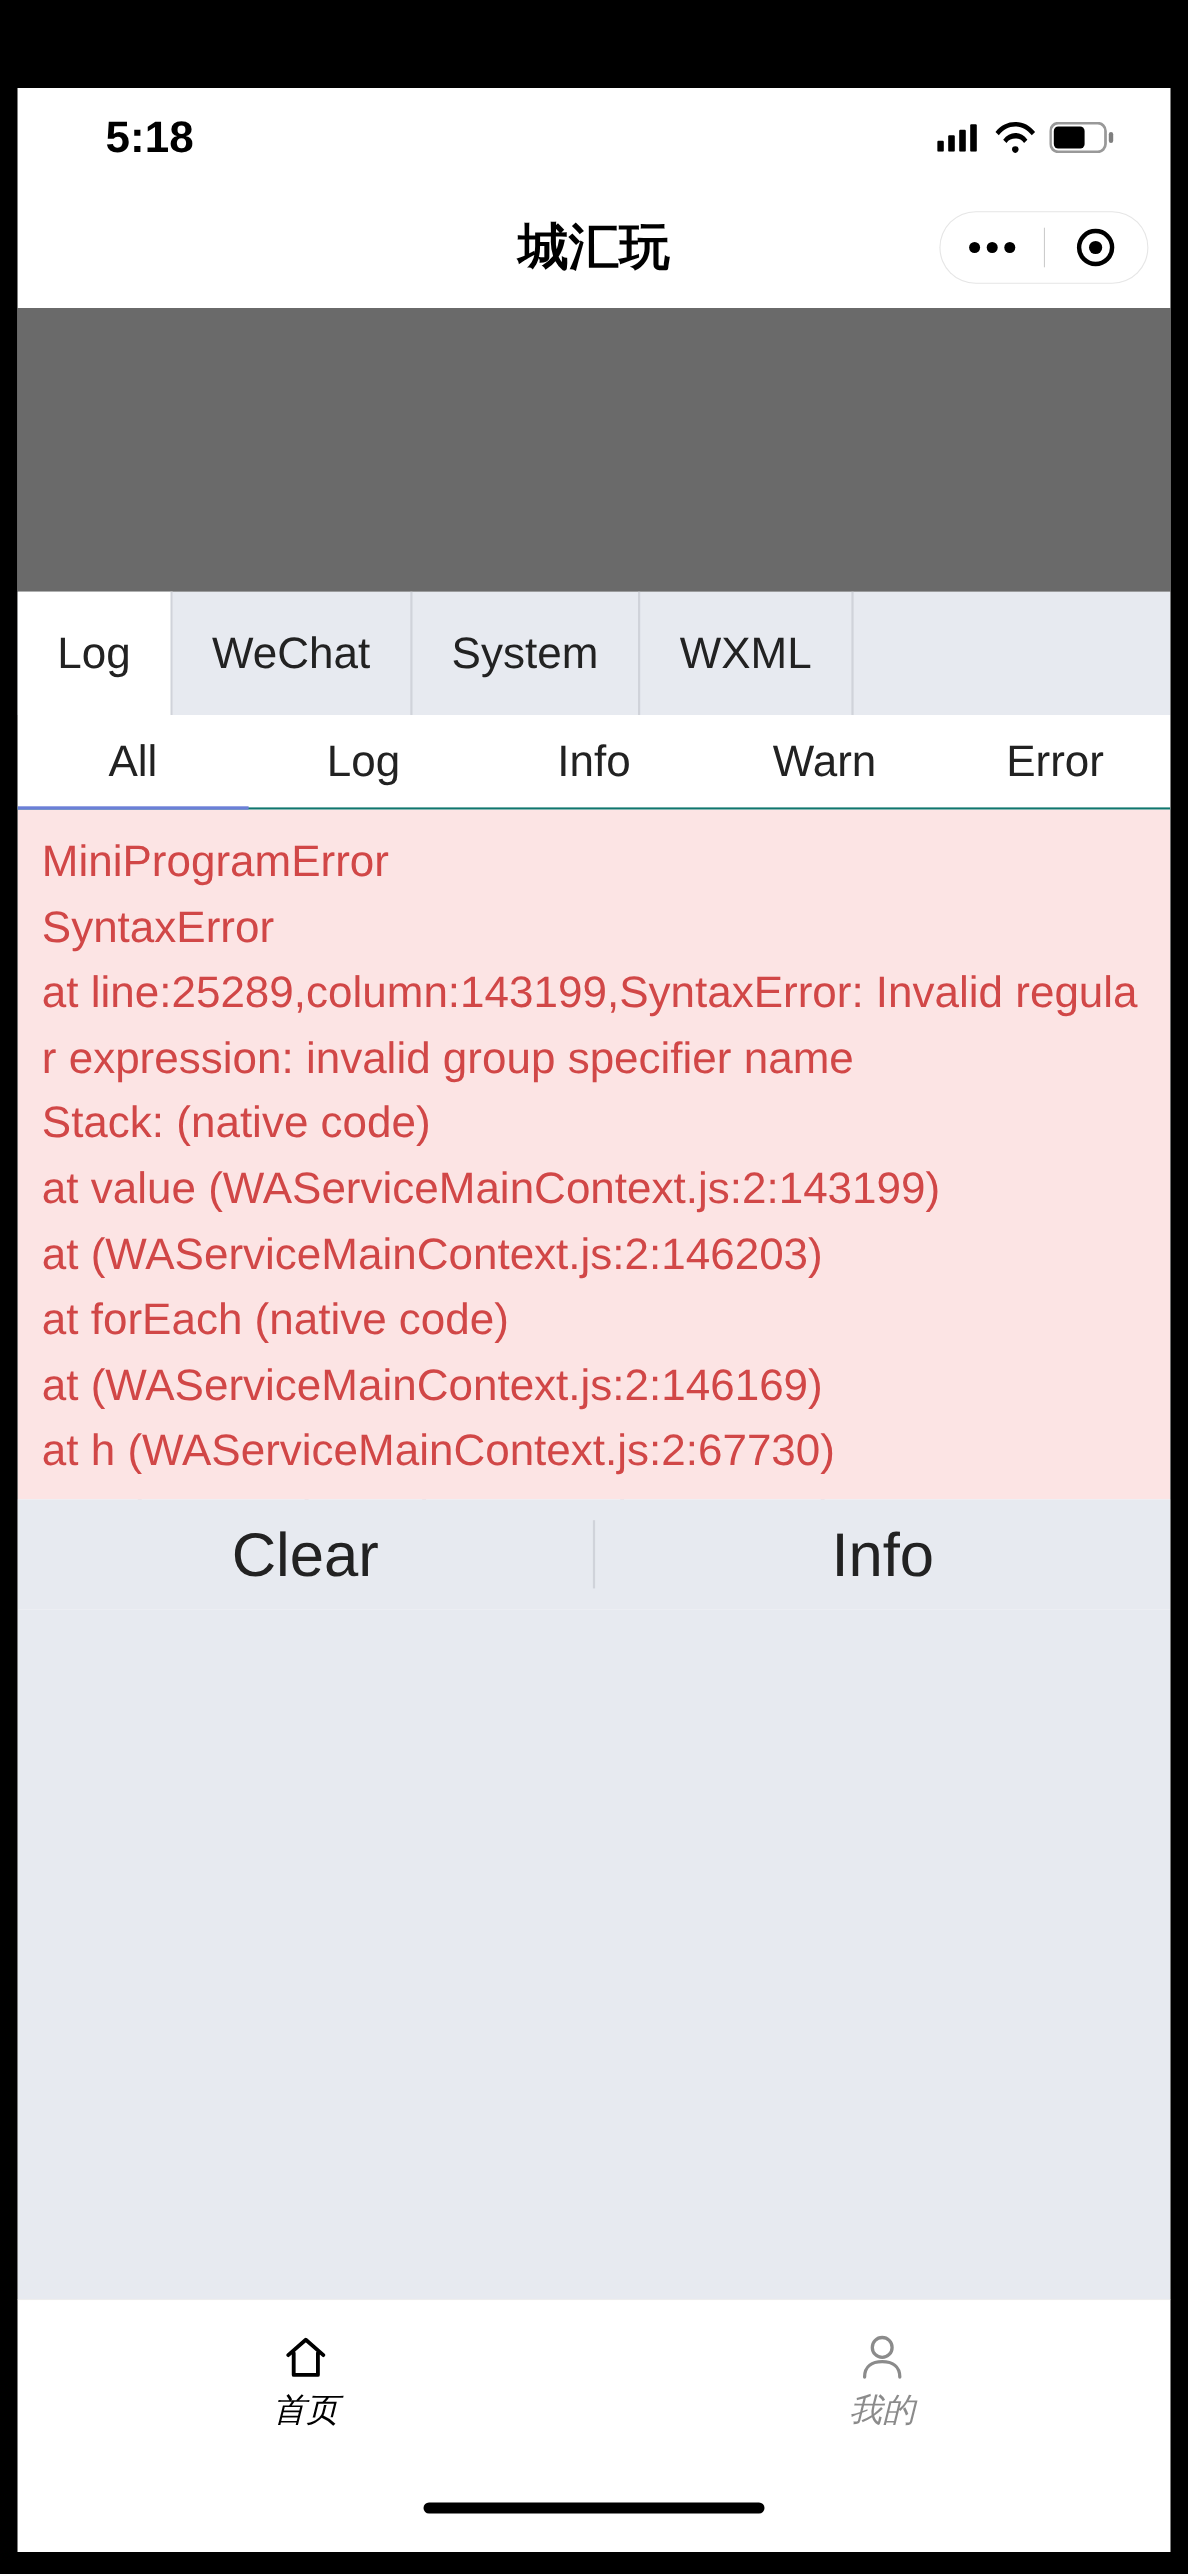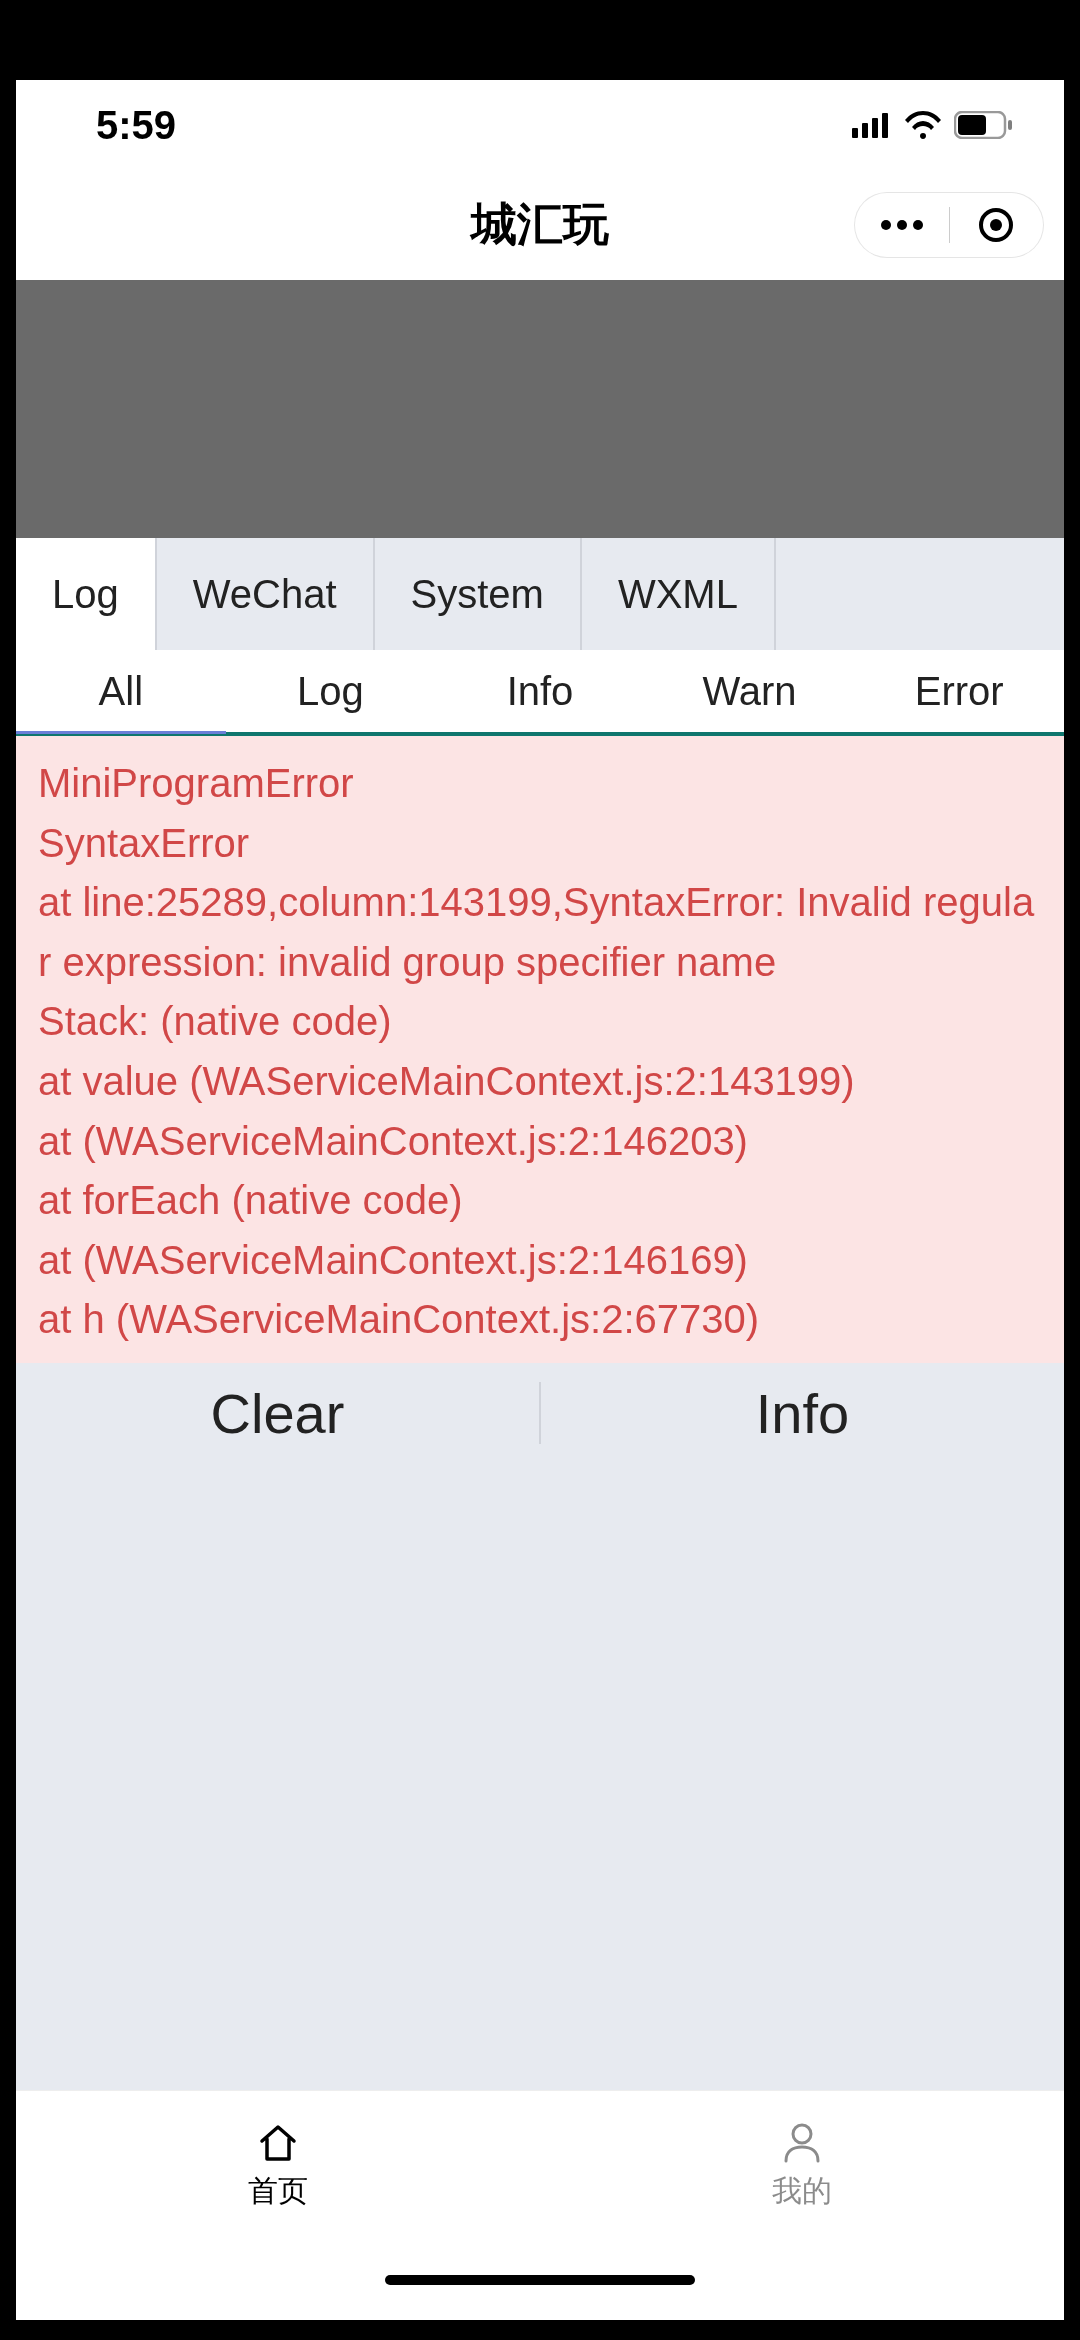"5:59" div.status-time { text: 5:59 -> 5:18 }
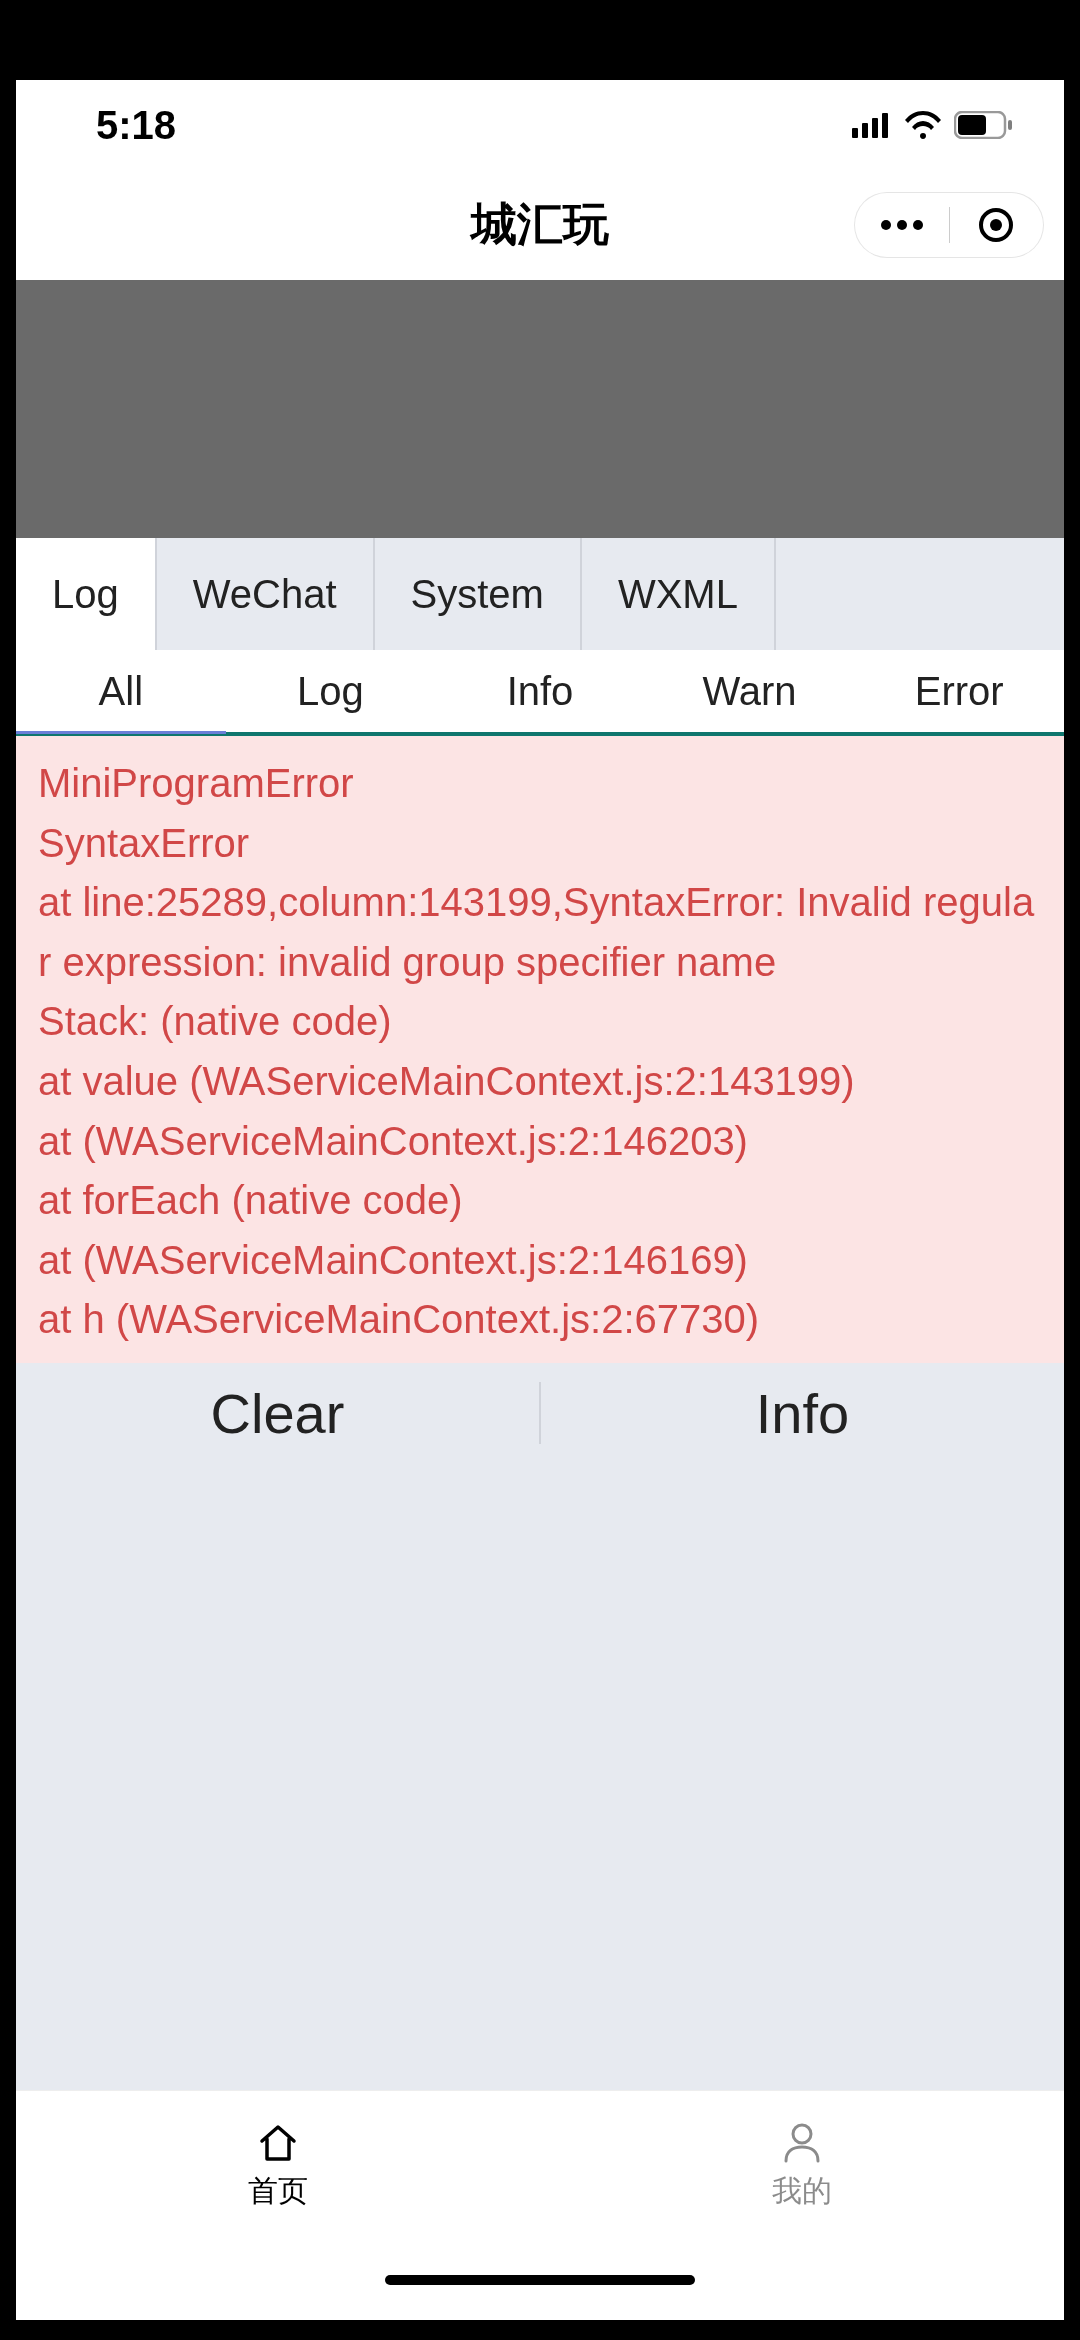"All" .filter-tabs { border-bottom: 4px solid #0f766e -> 2px solid #0f766e }
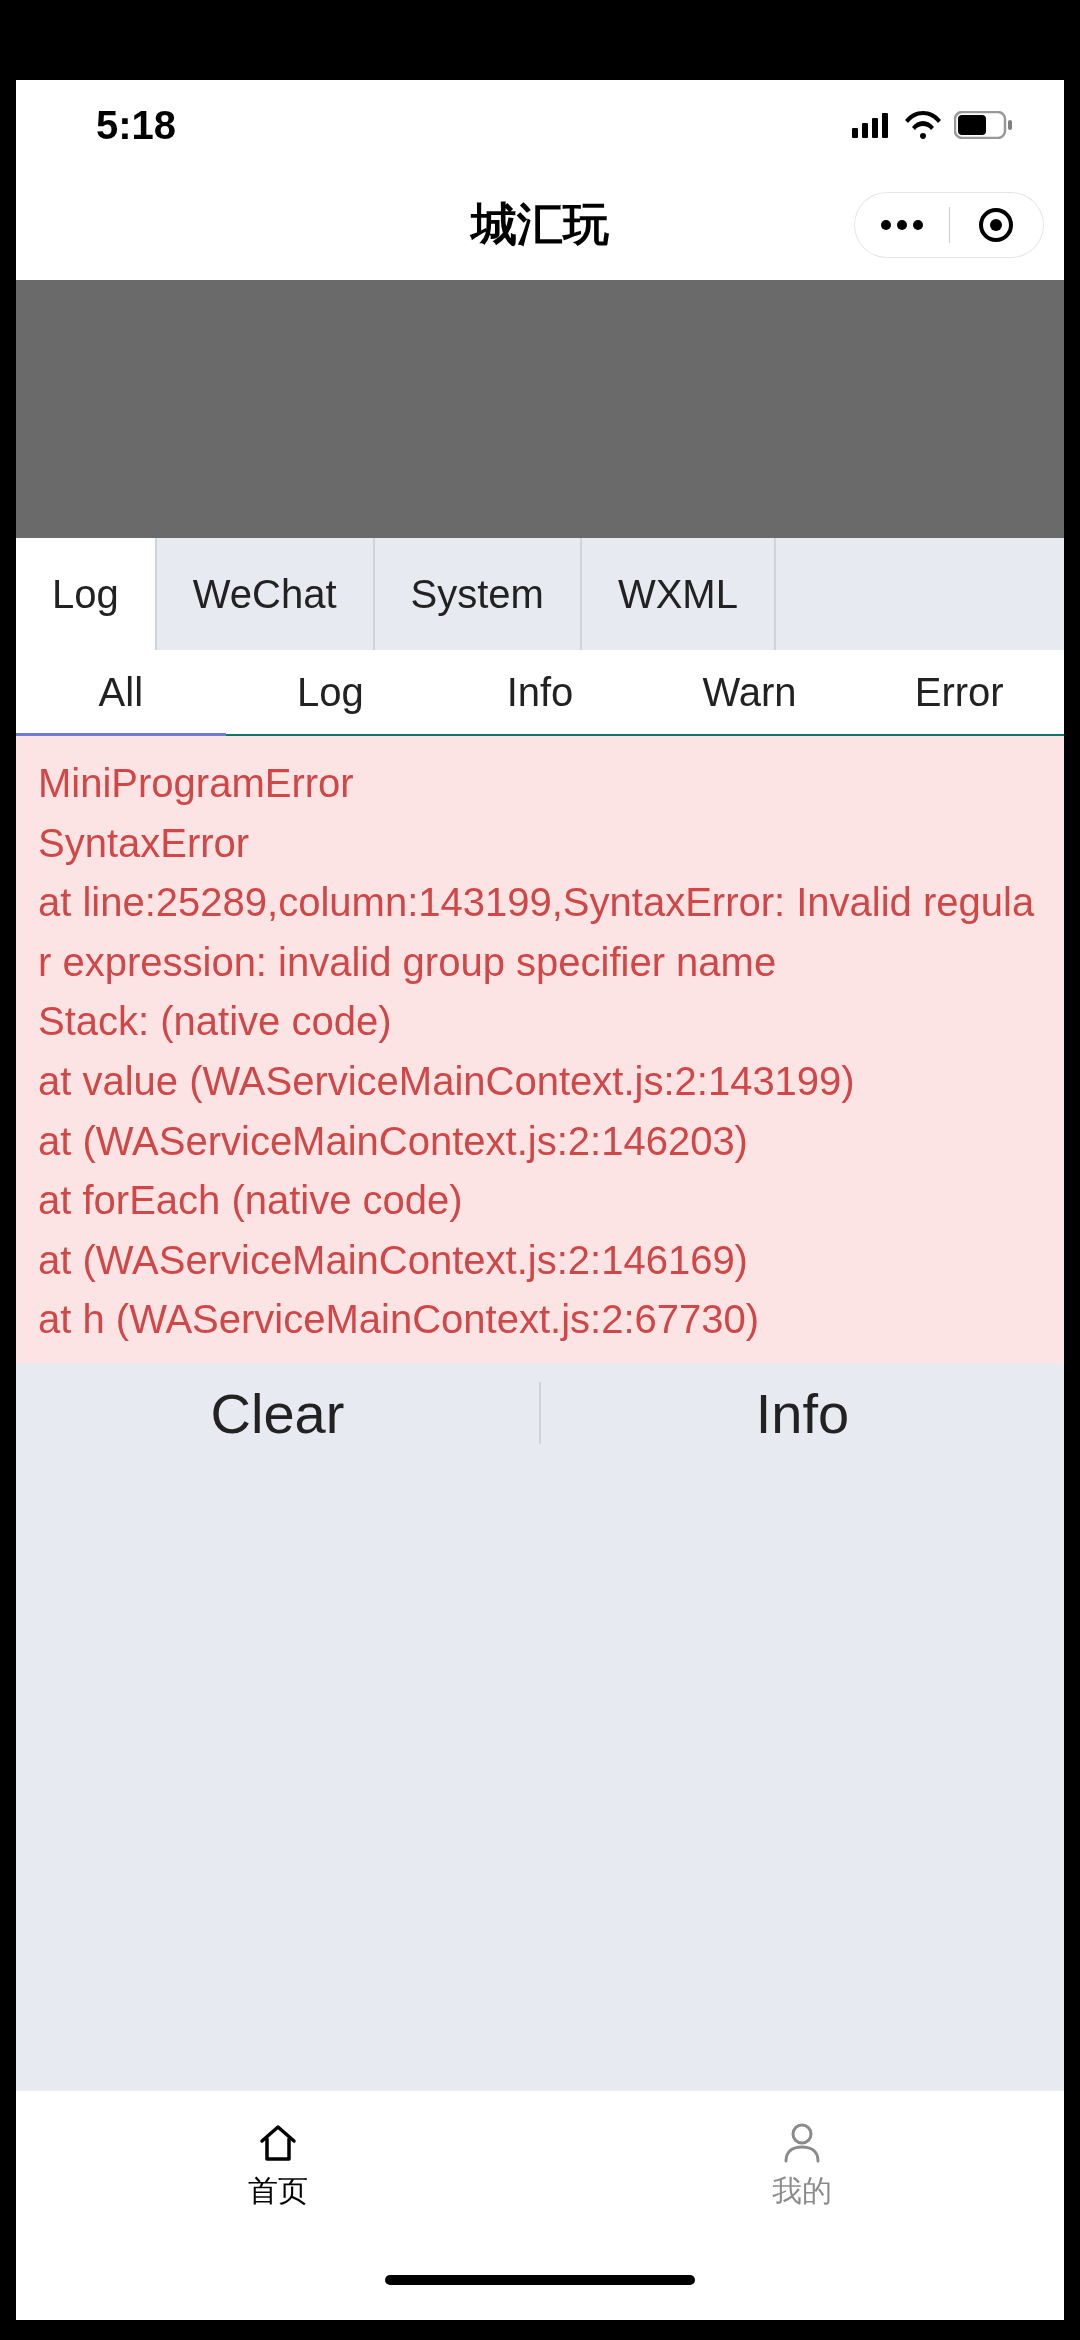"首页" .tab-bar { font-style: none -> italic }
